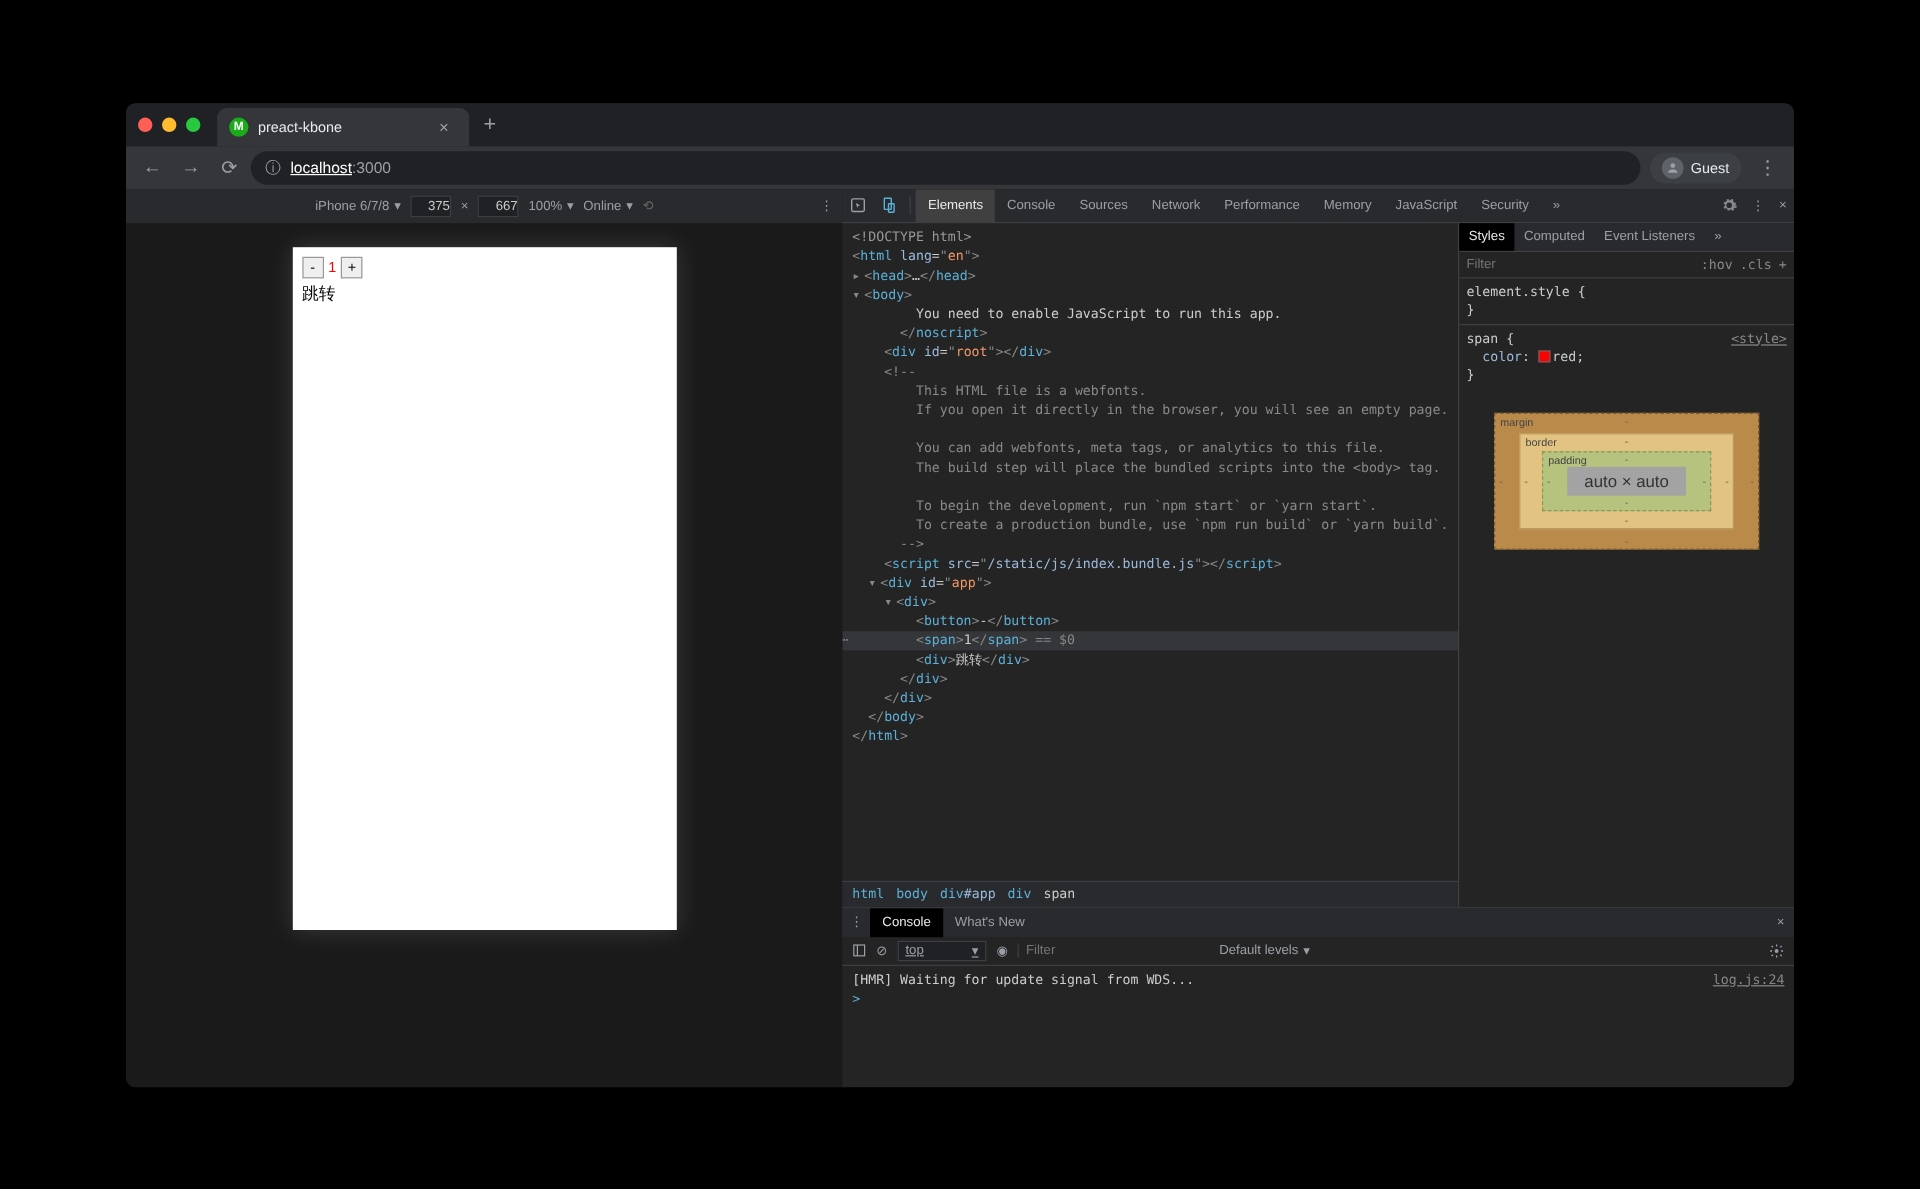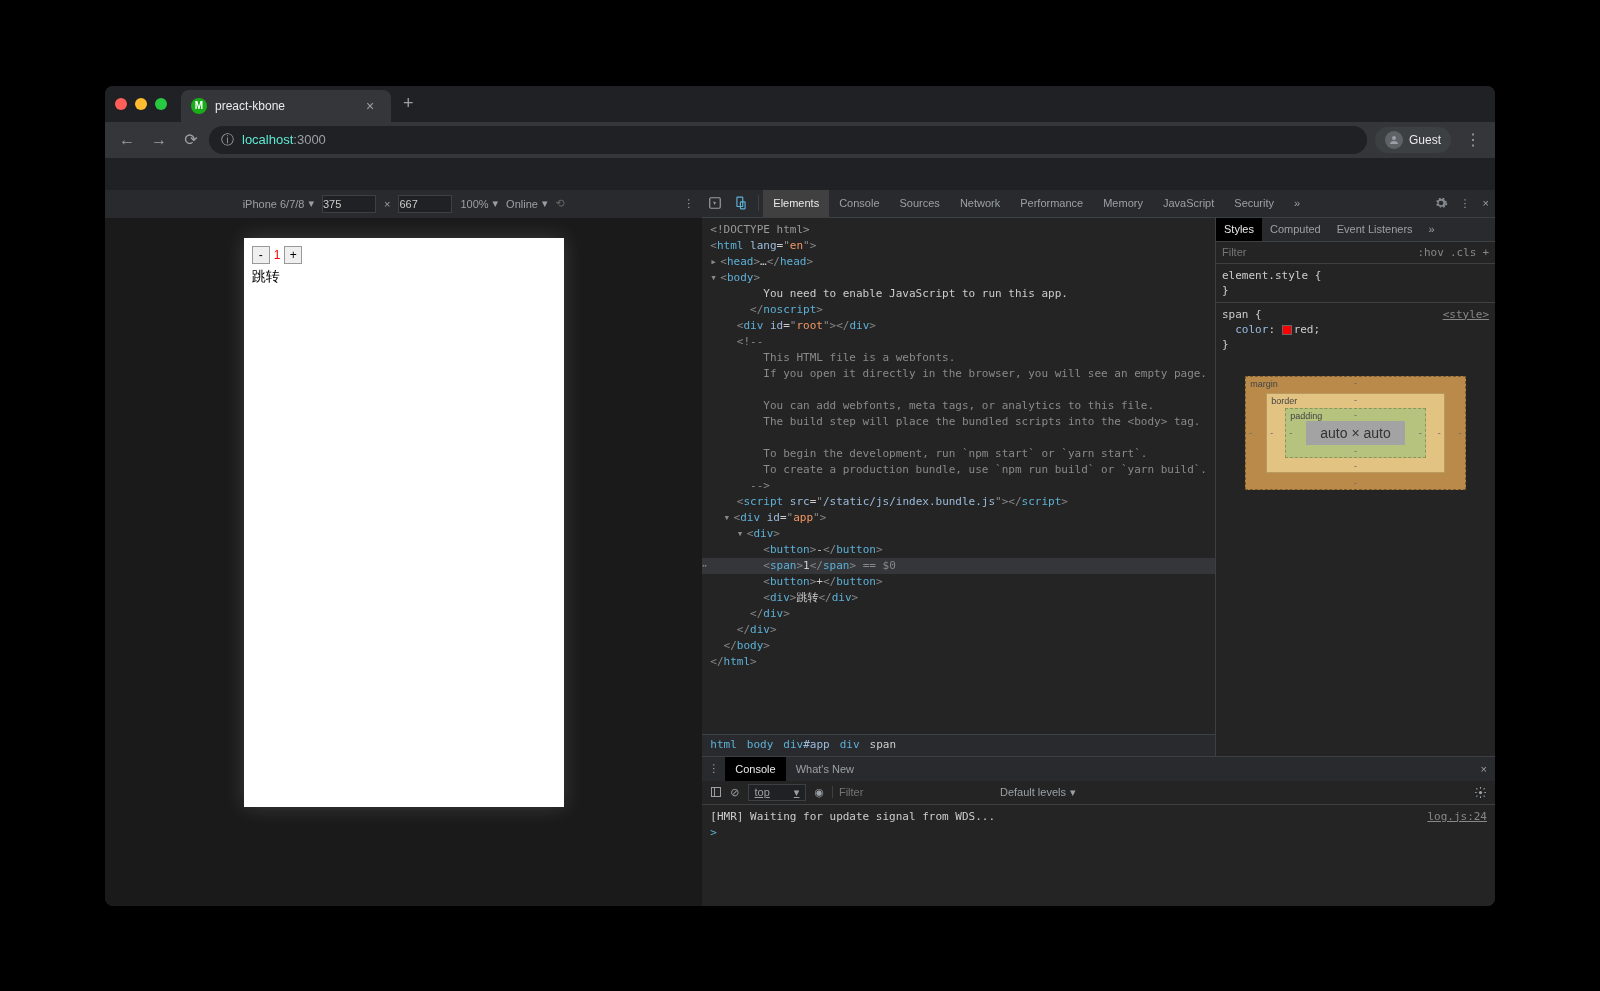"localhost" .url-host { color: #5eead4 -> #ffffff; text-decoration: none -> underline }
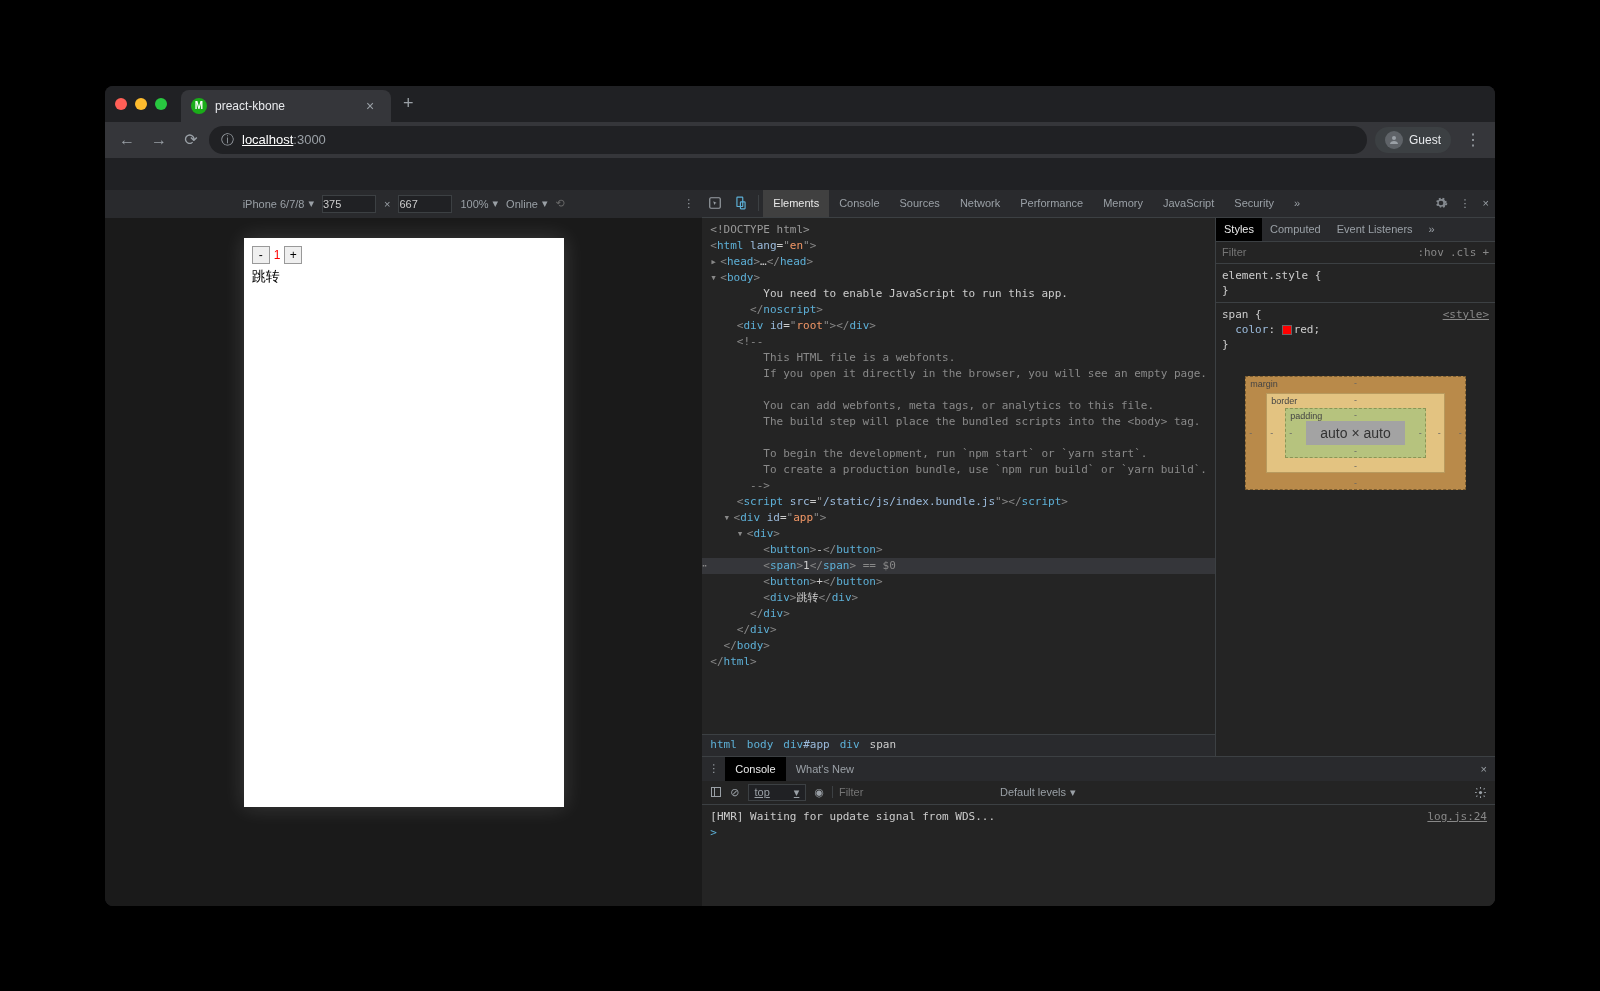"iPhone 6/7/8" .main { margin-top: 32px -> none }
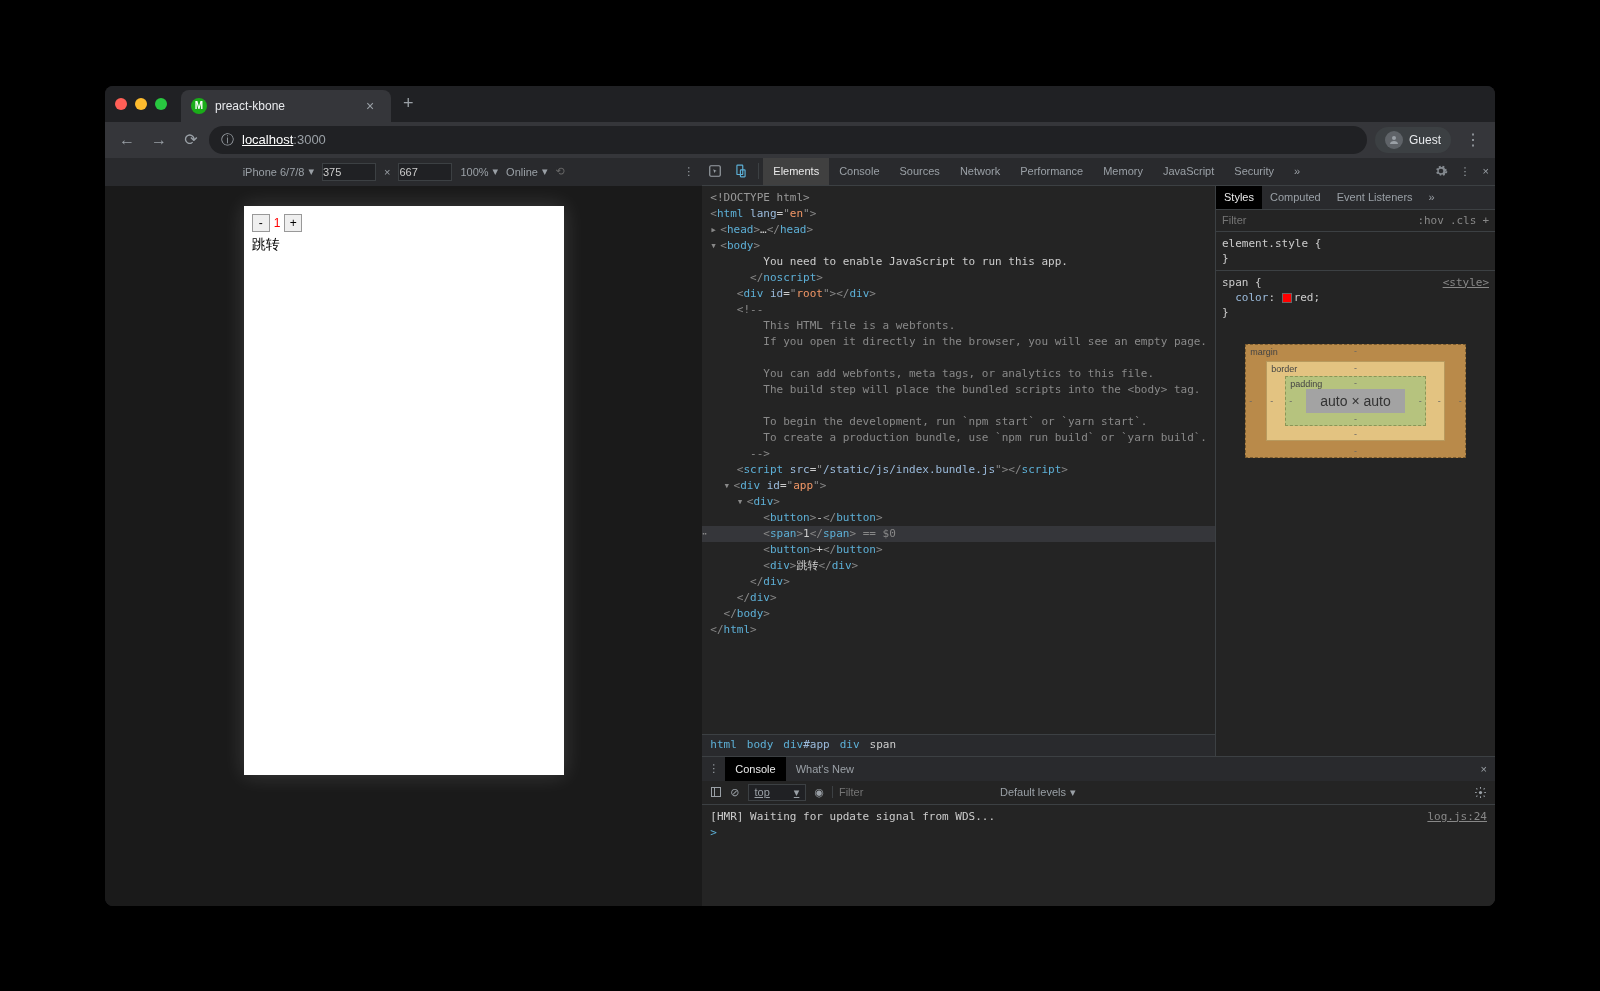"375" .dim-input { text-align: left -> right; width: 54px -> 34px }
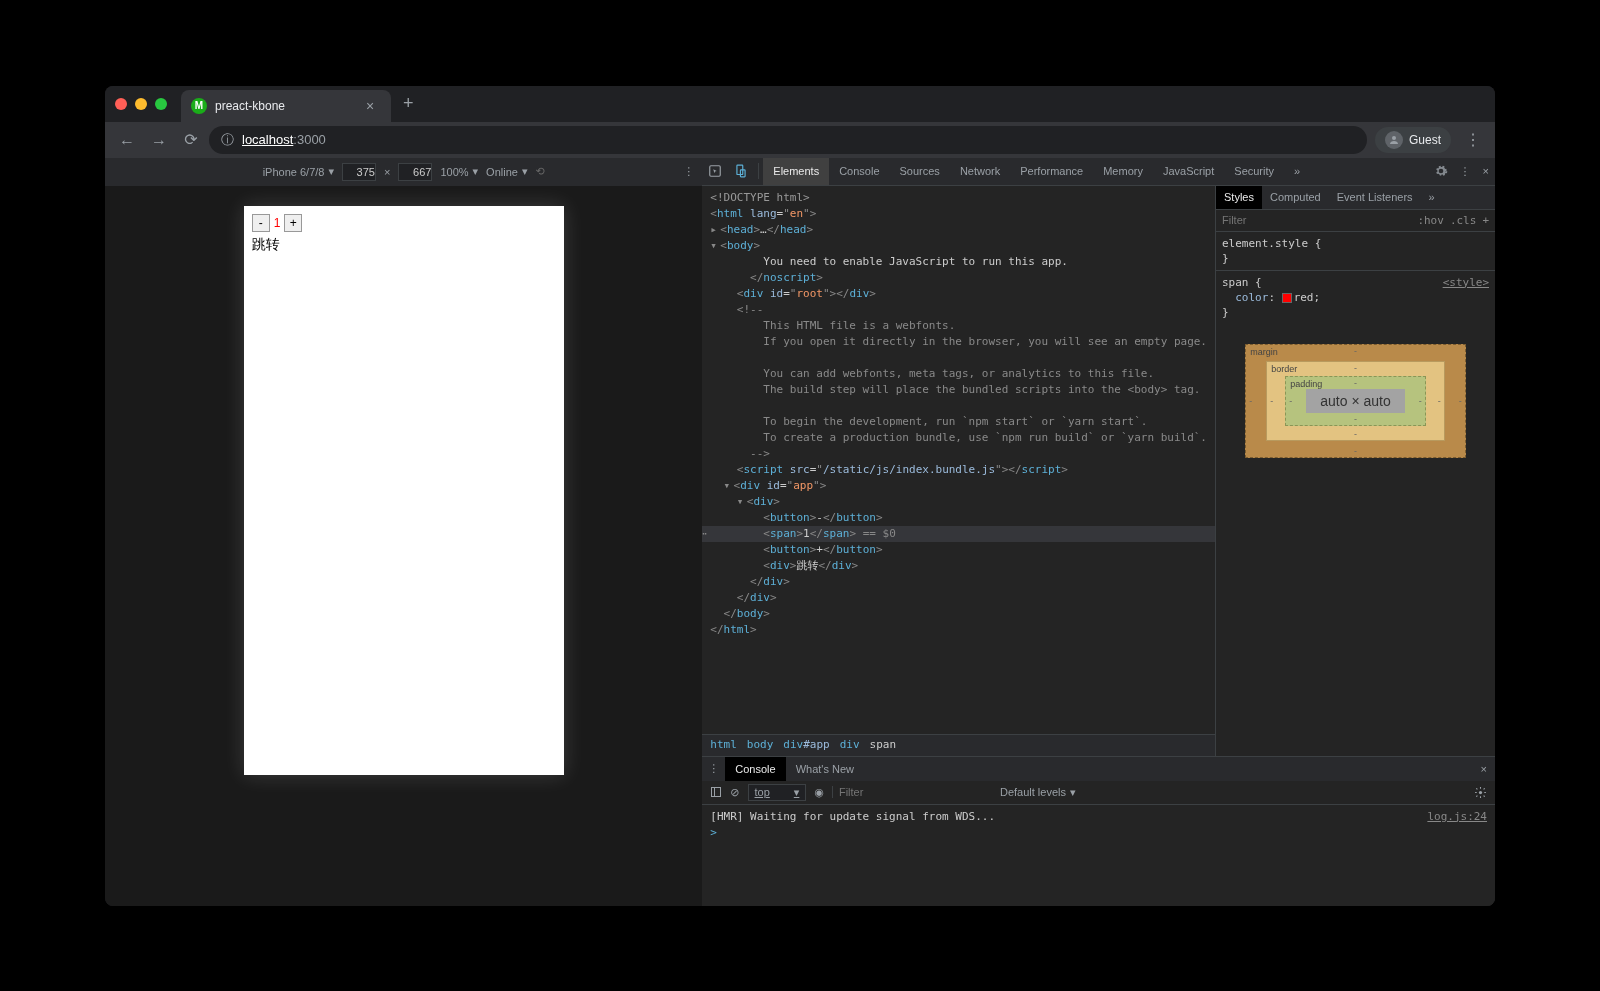"<button>+</button>" div.tree-line { html: <div> <span>&lt;</span><span>button</span><span>&gt;</span><span>+</span><span>&lt;/</span><span>button</span><span>&gt;</span></div> -> none }
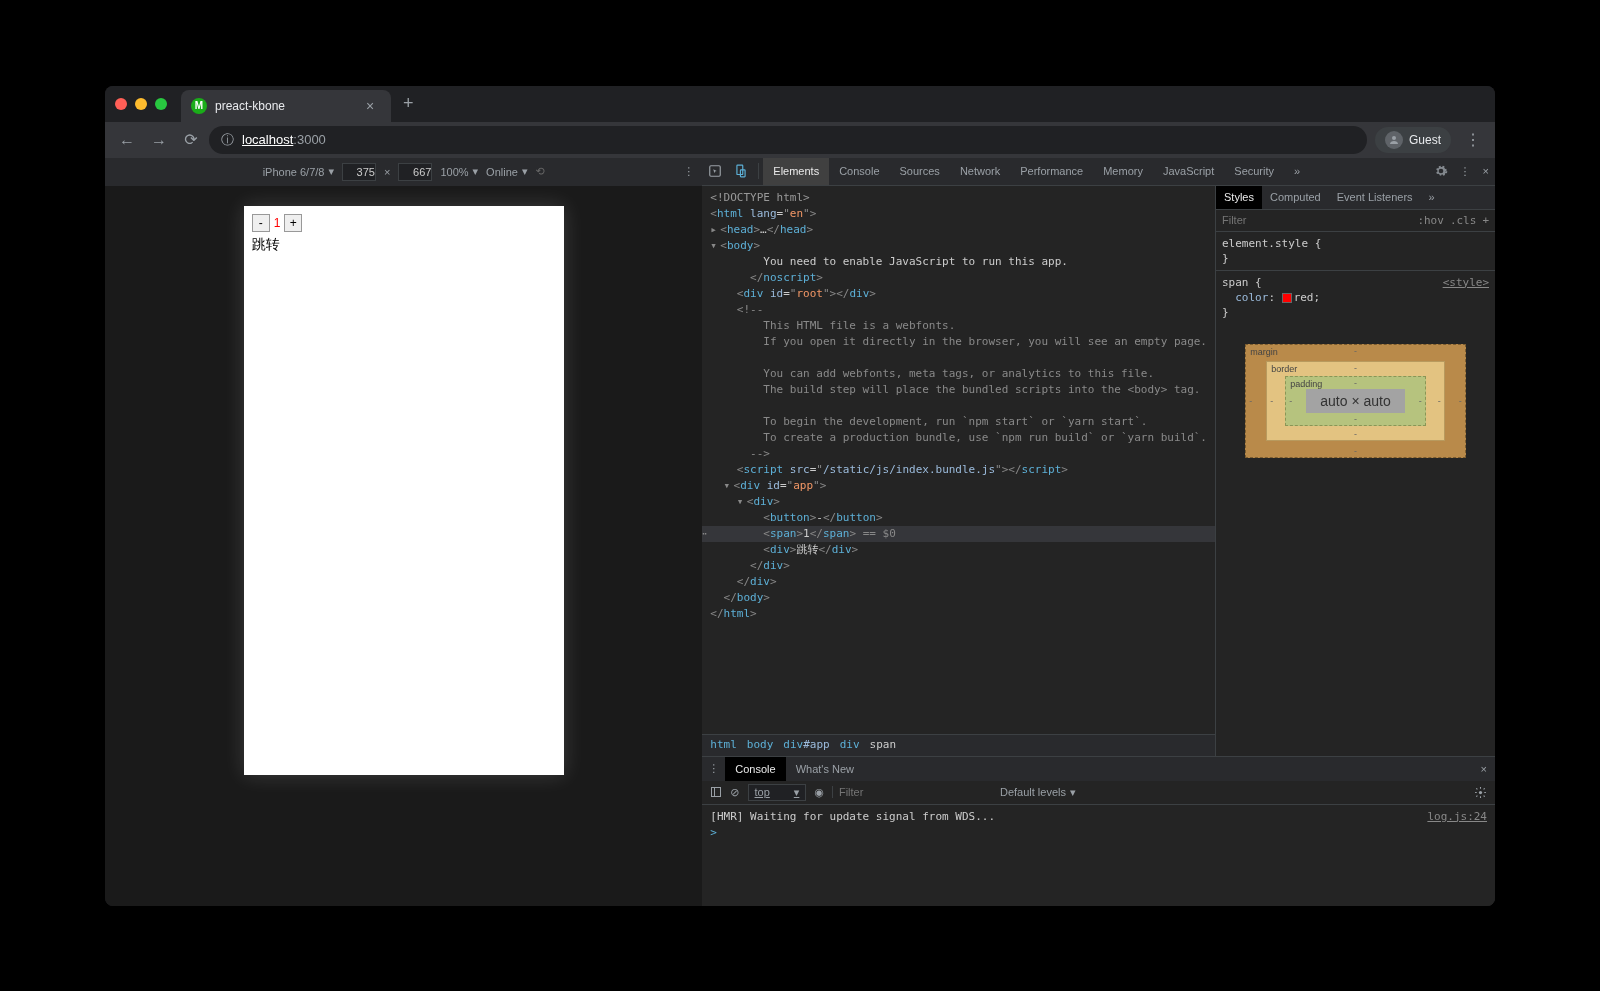"top" .ctx-sel { gap: 4px -> 20px }
